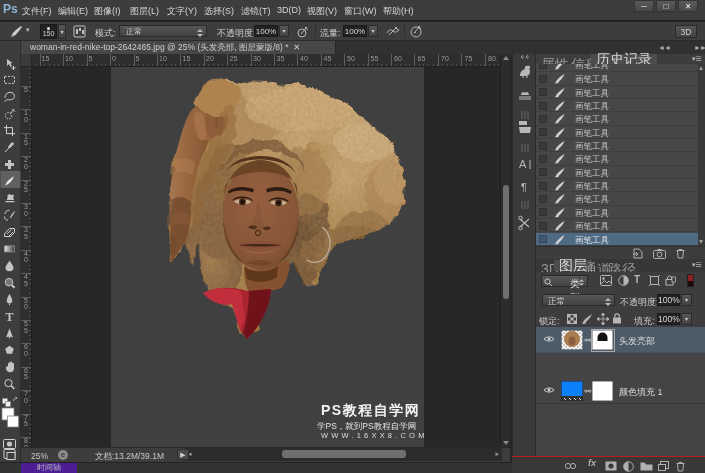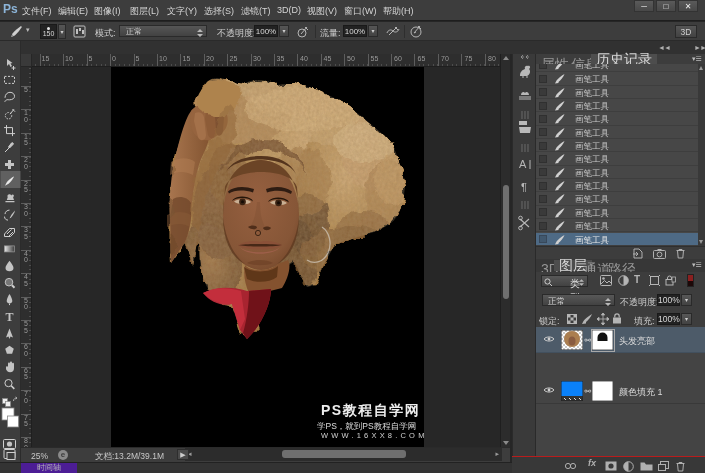"woman-in-red-nike-top-2642465.jpg @ 25%" div { html: none -> <div>woman-in-red-nike-top-2642465.jpg @ 25% (头发亮部, 图层蒙版/8) * &nbsp;✕</div> }
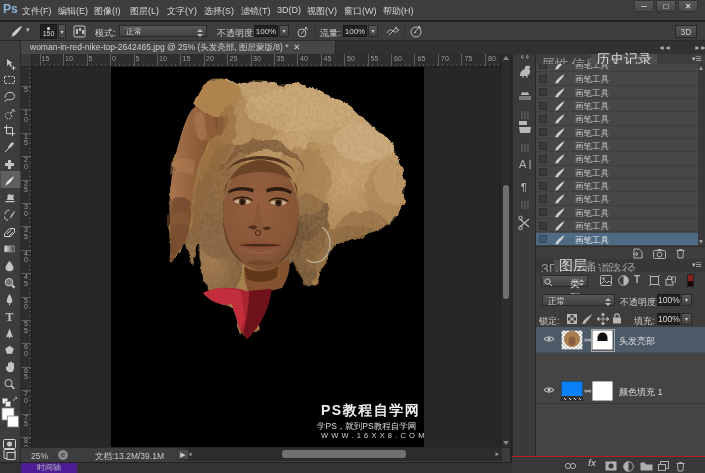"PS教程自学网" #canvas { background: #000000 -> #404040 }
